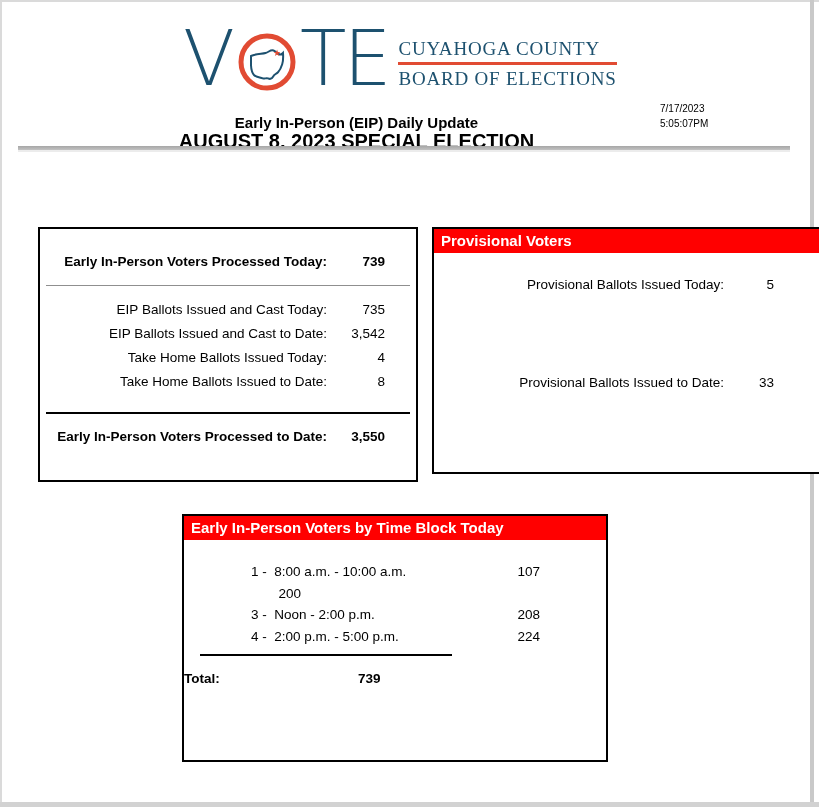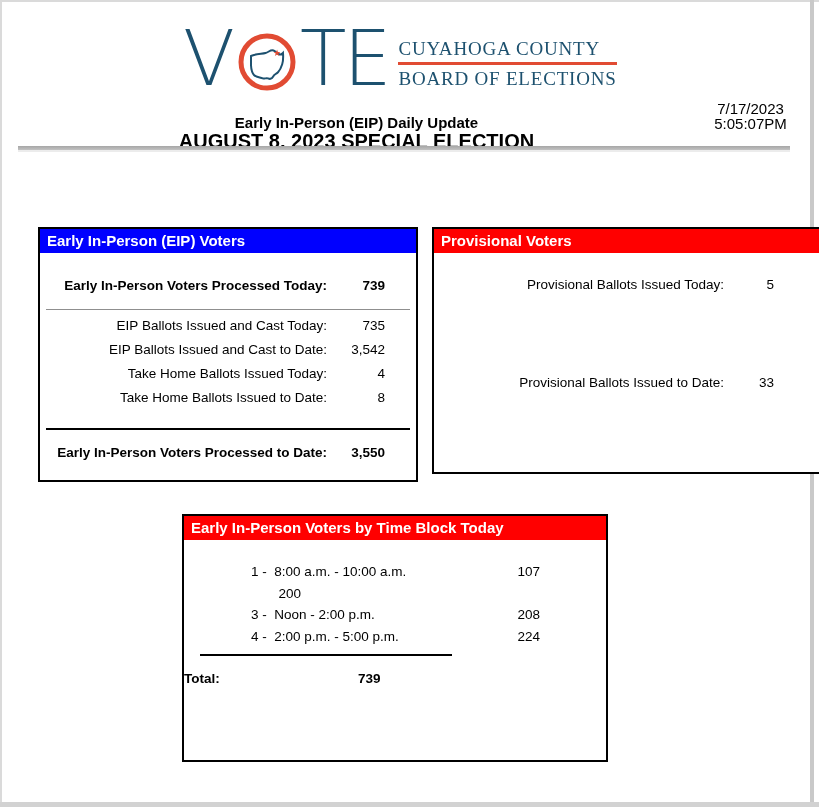"7/17/2023" .datetime { font-size: 15px -> 10px; left: 692px -> 660px; text-align: center -> left }
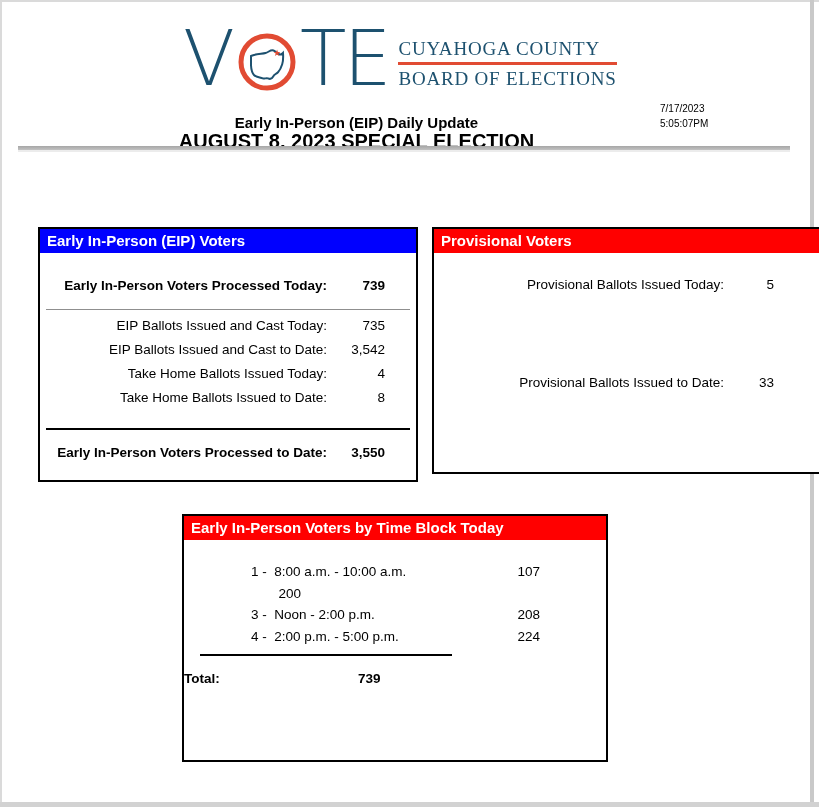"Early In-Person (EIP) Voters" div.panel-header { html: <div>Early In-Person (EIP) Voters</div> -> none }
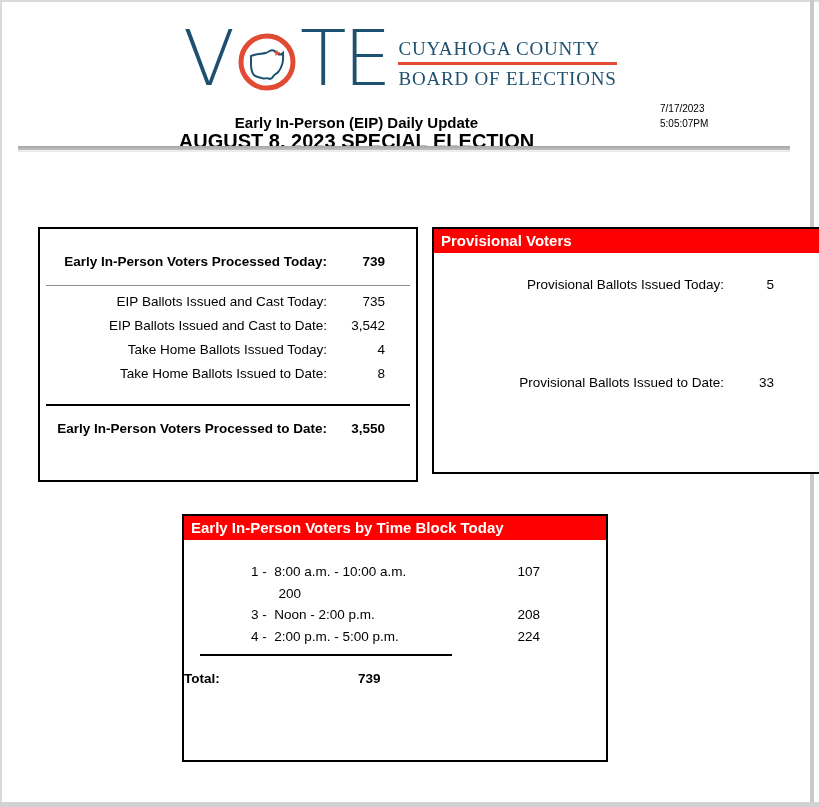"EIP Ballots Issued and Cast" .eip-rows { margin-top: 4px -> 12px }
